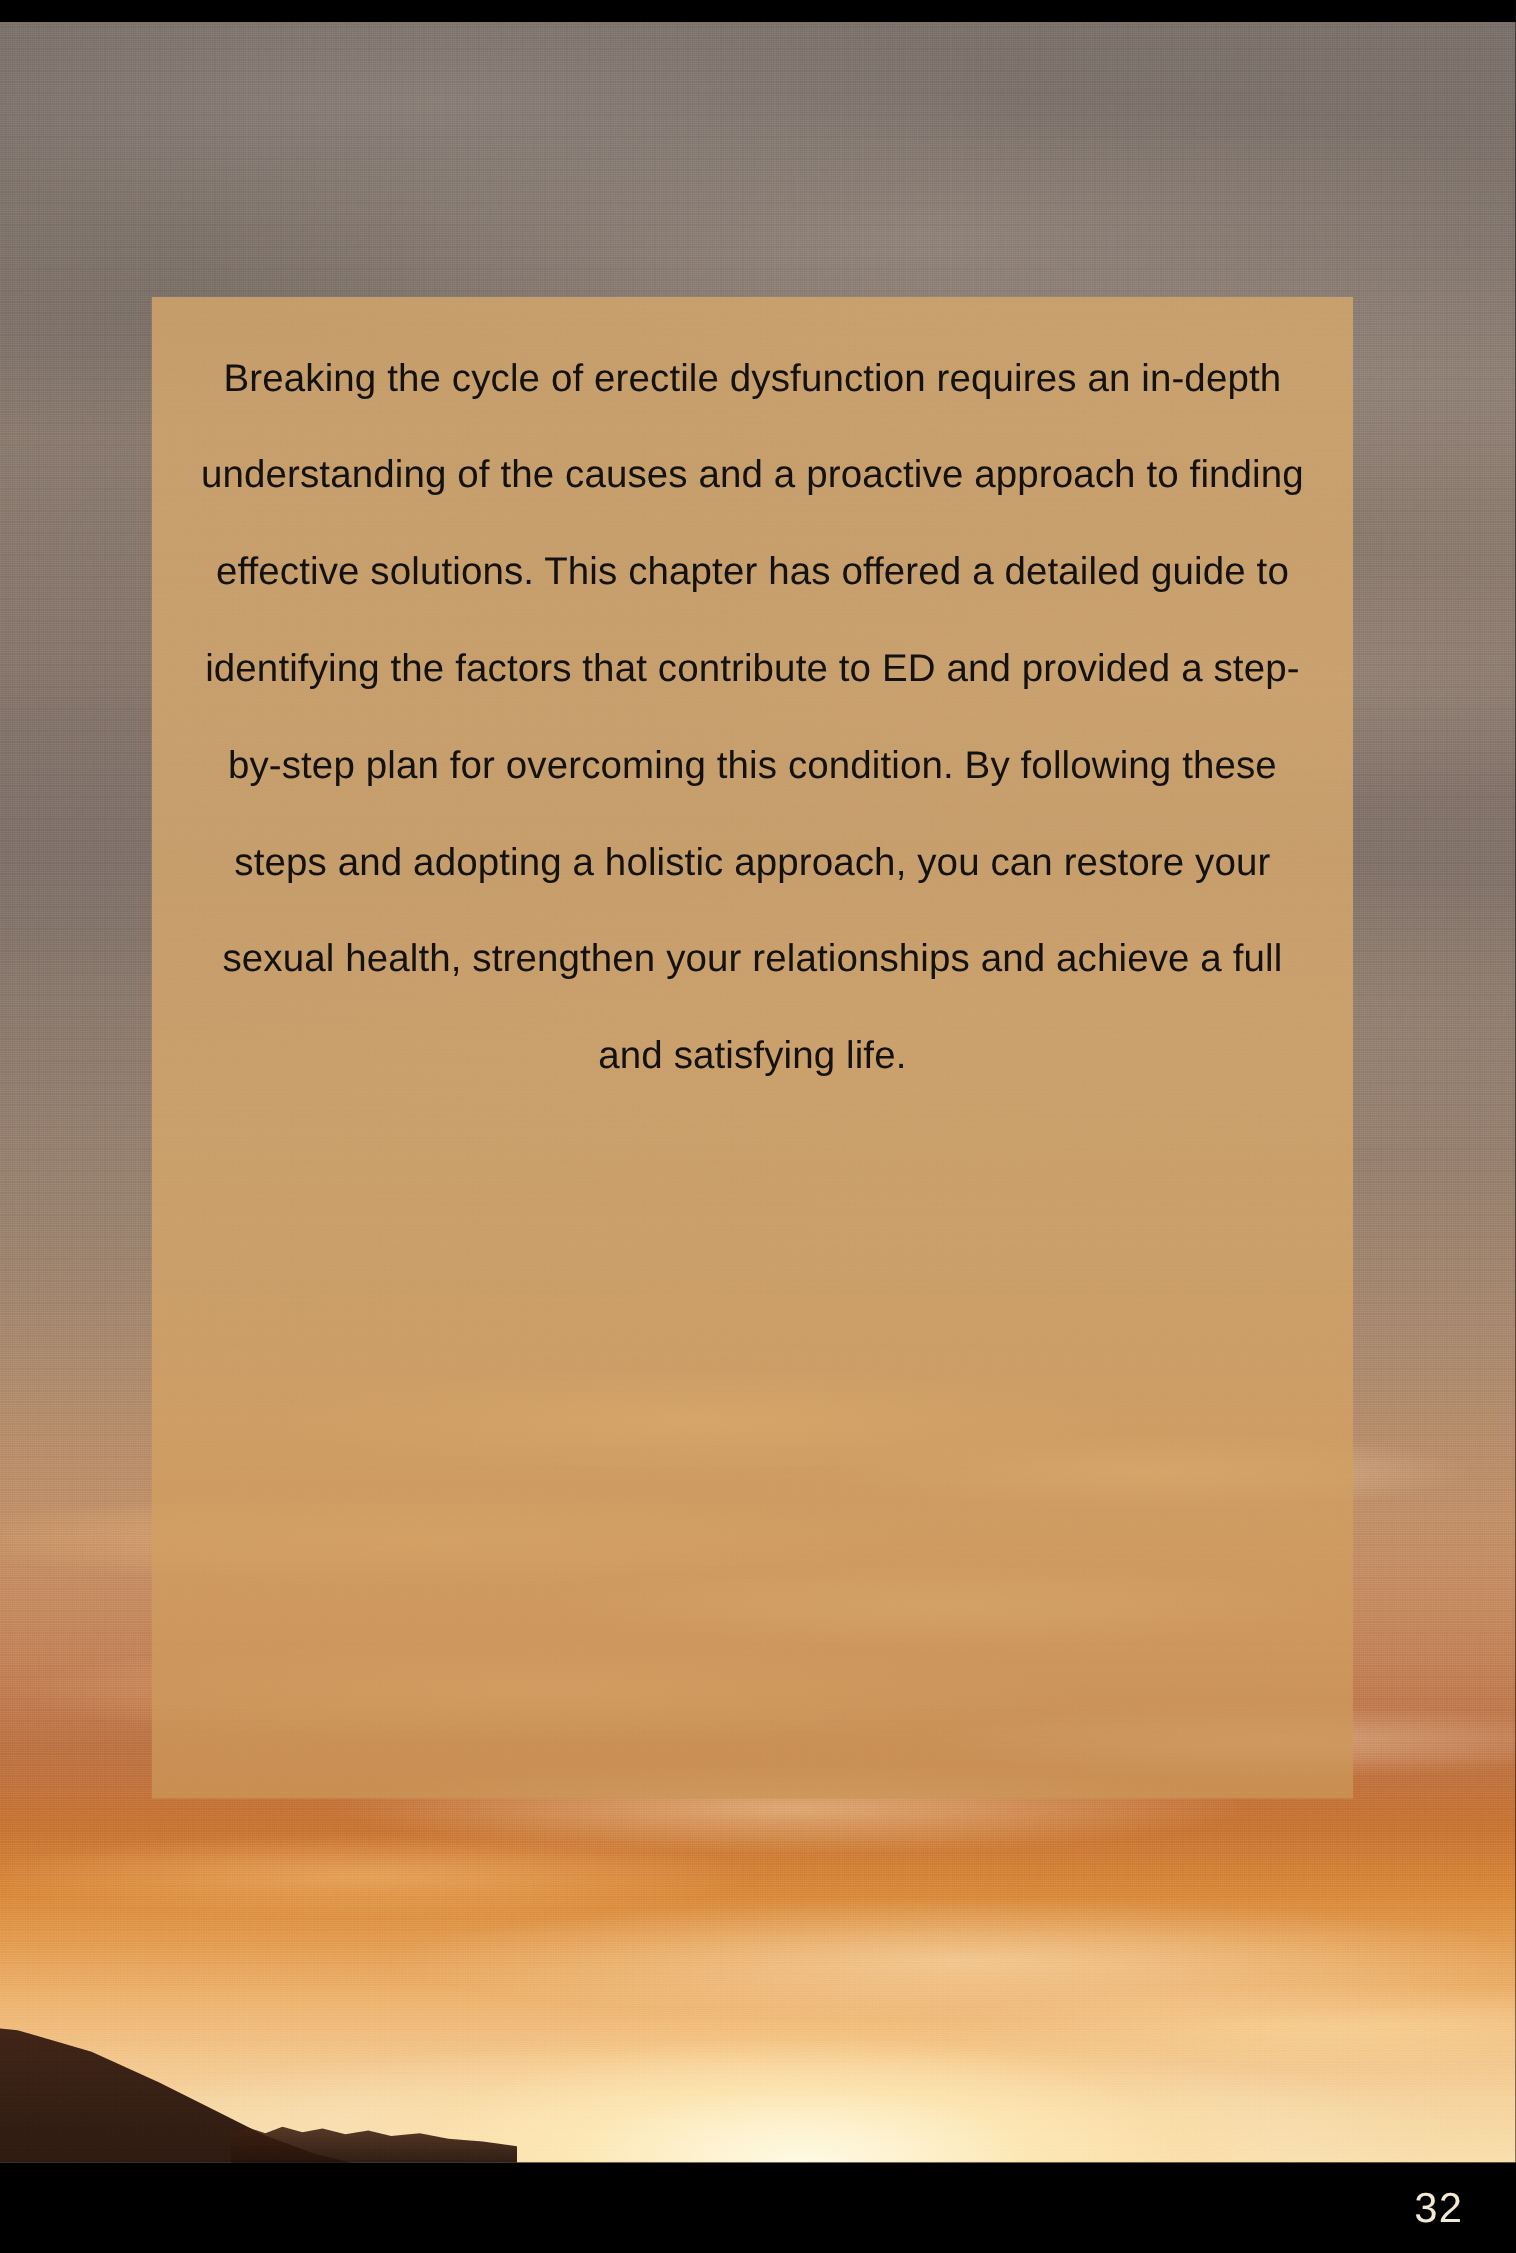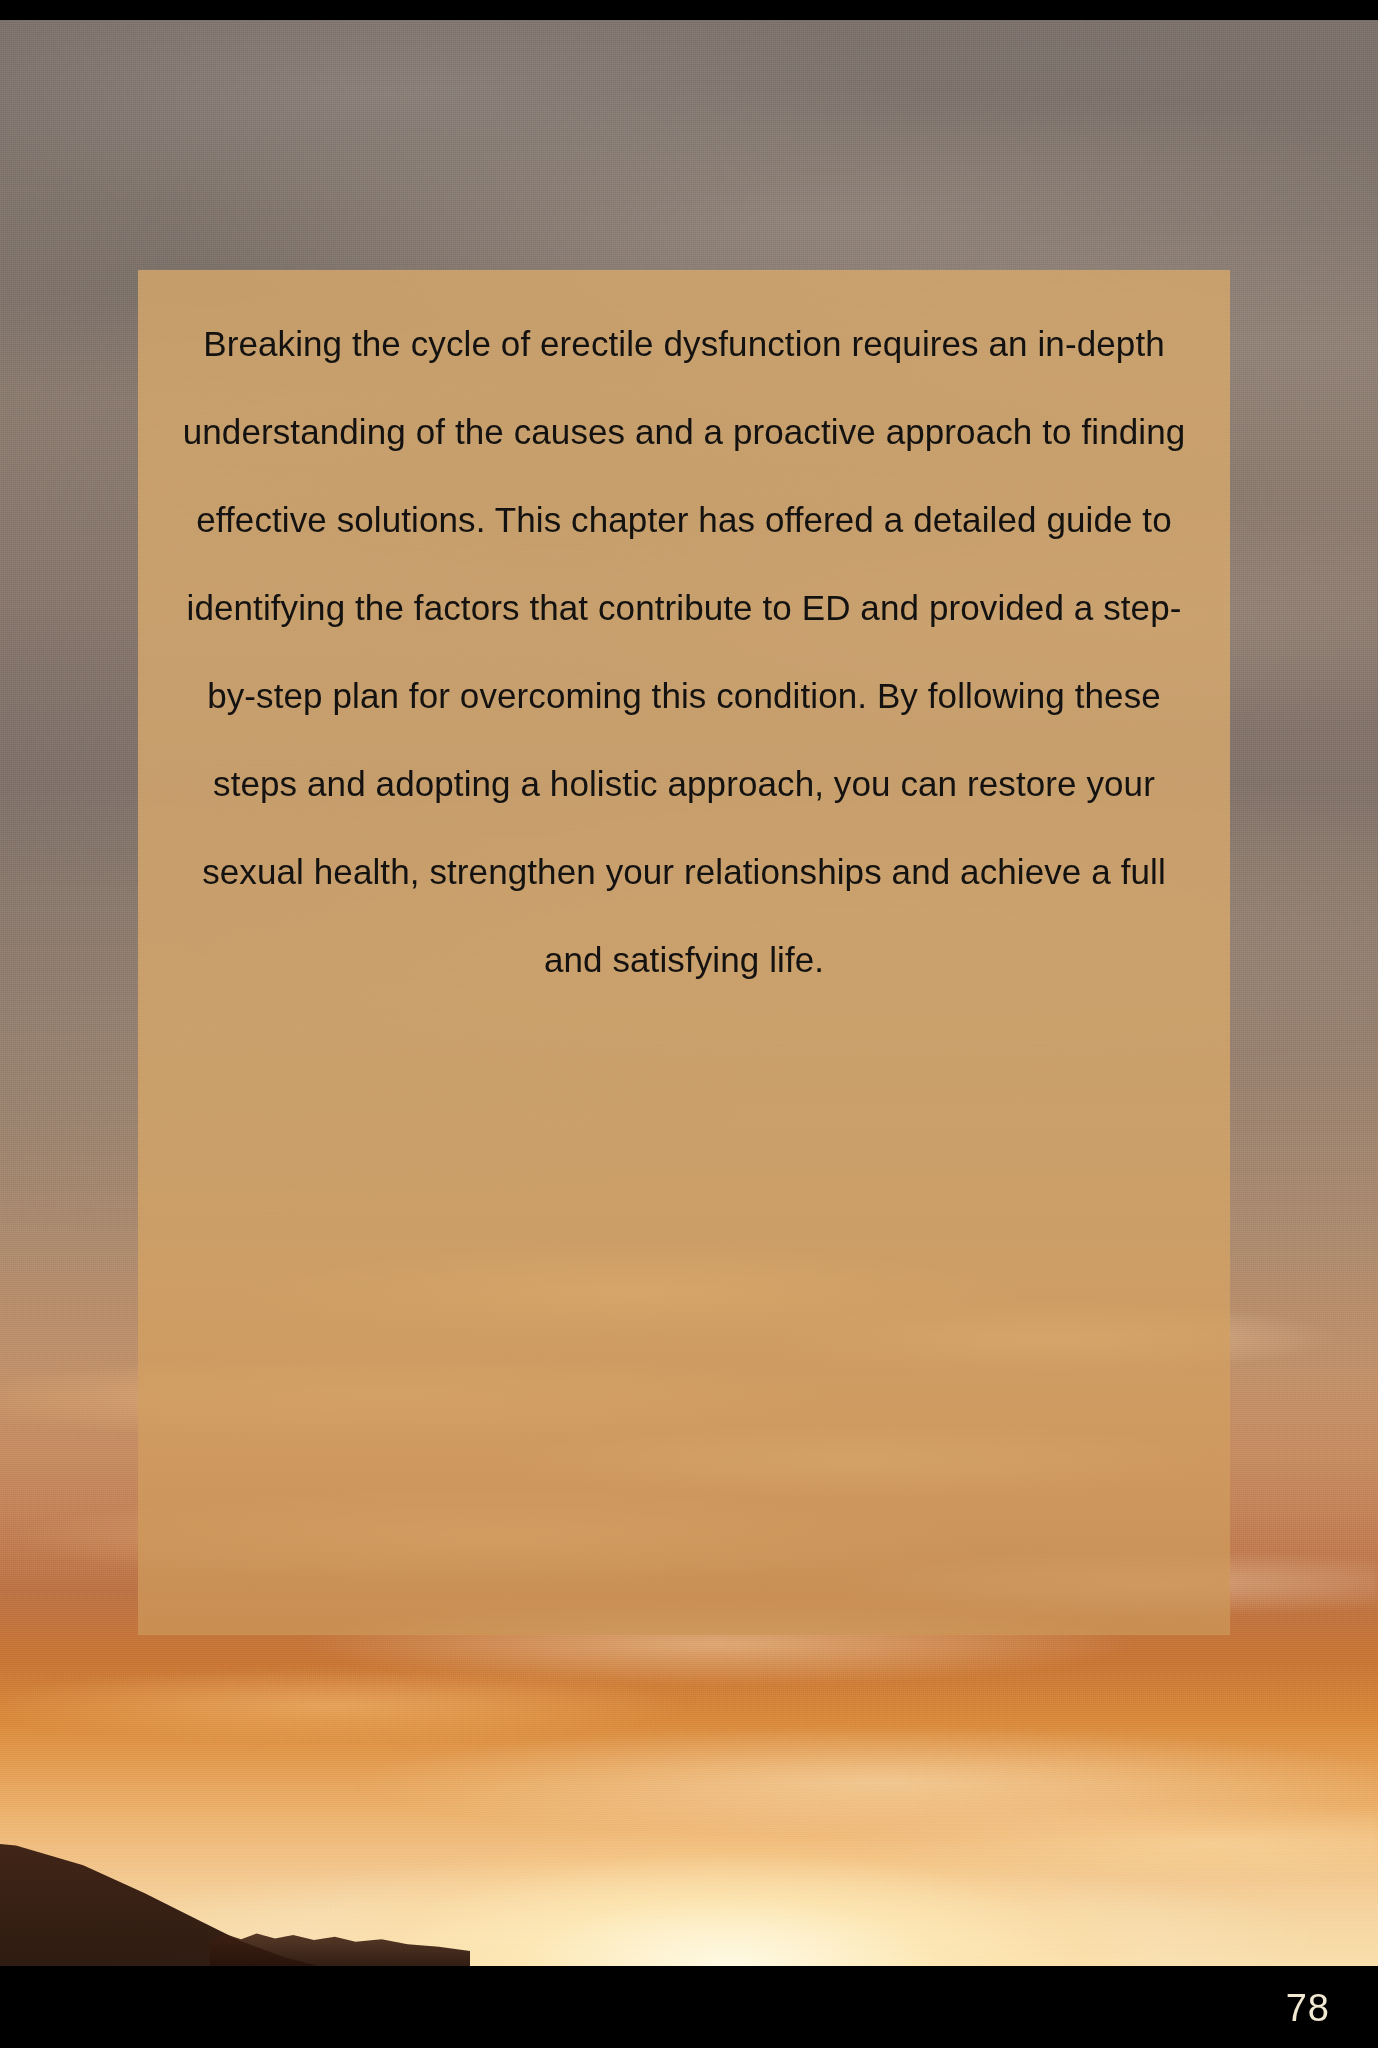"78" div.folio { text: 78 -> 32 }
